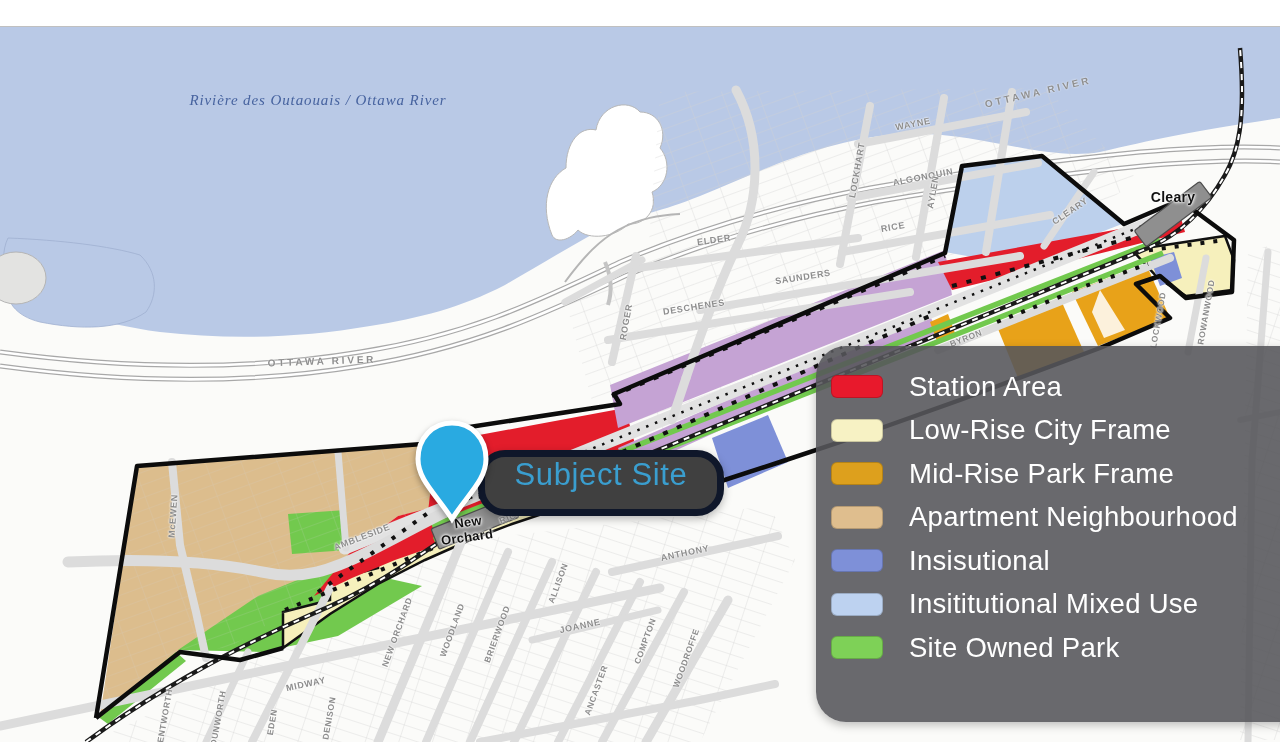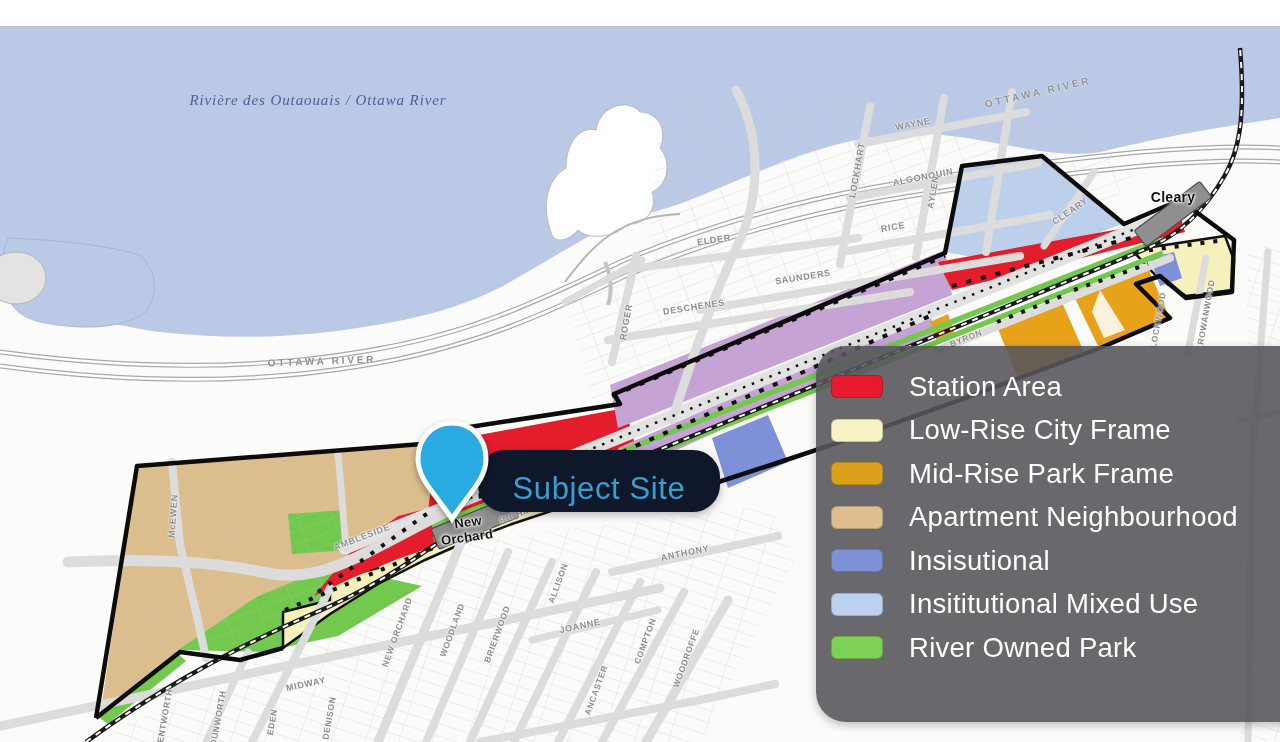"Subject Site" #subject-pill { align-items: flex-end -> flex-start; background: #0f172a -> #404040; border: 5px solid #0f172a -> 7px solid #0f172a }
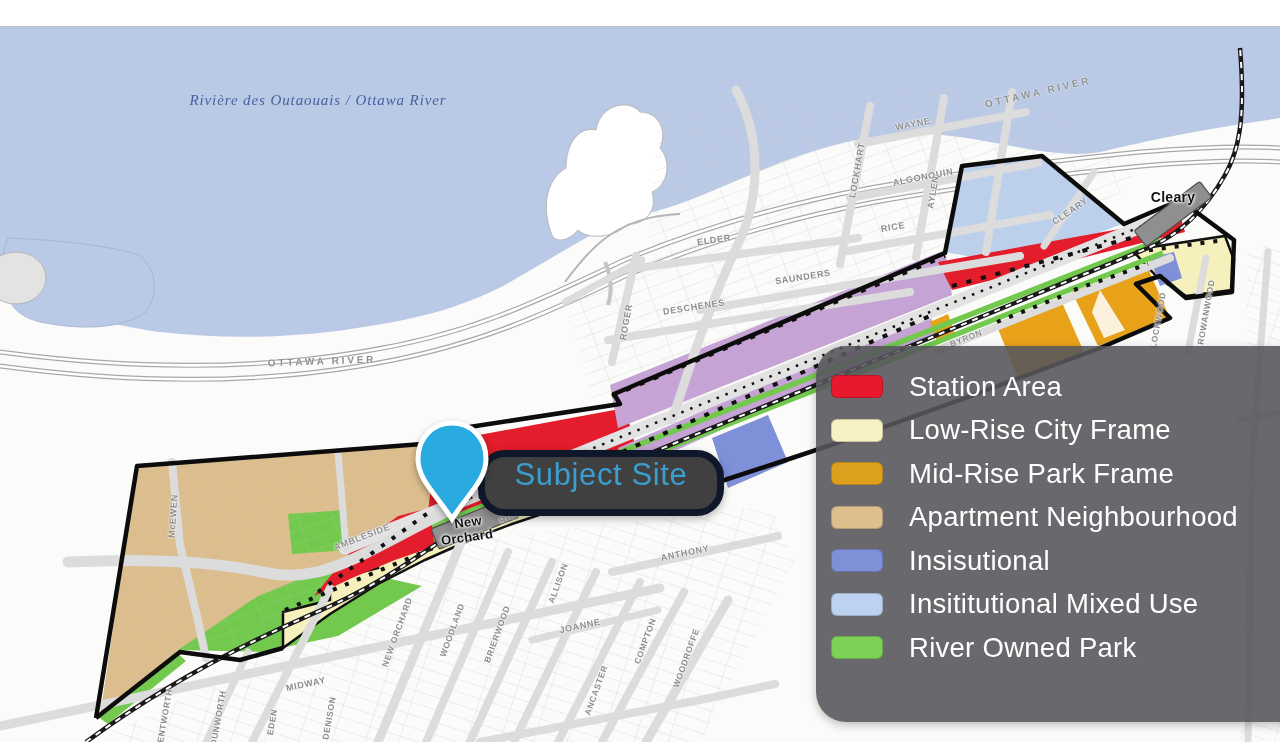"River Owned Park" span.lg-label { text: River -> Site }
